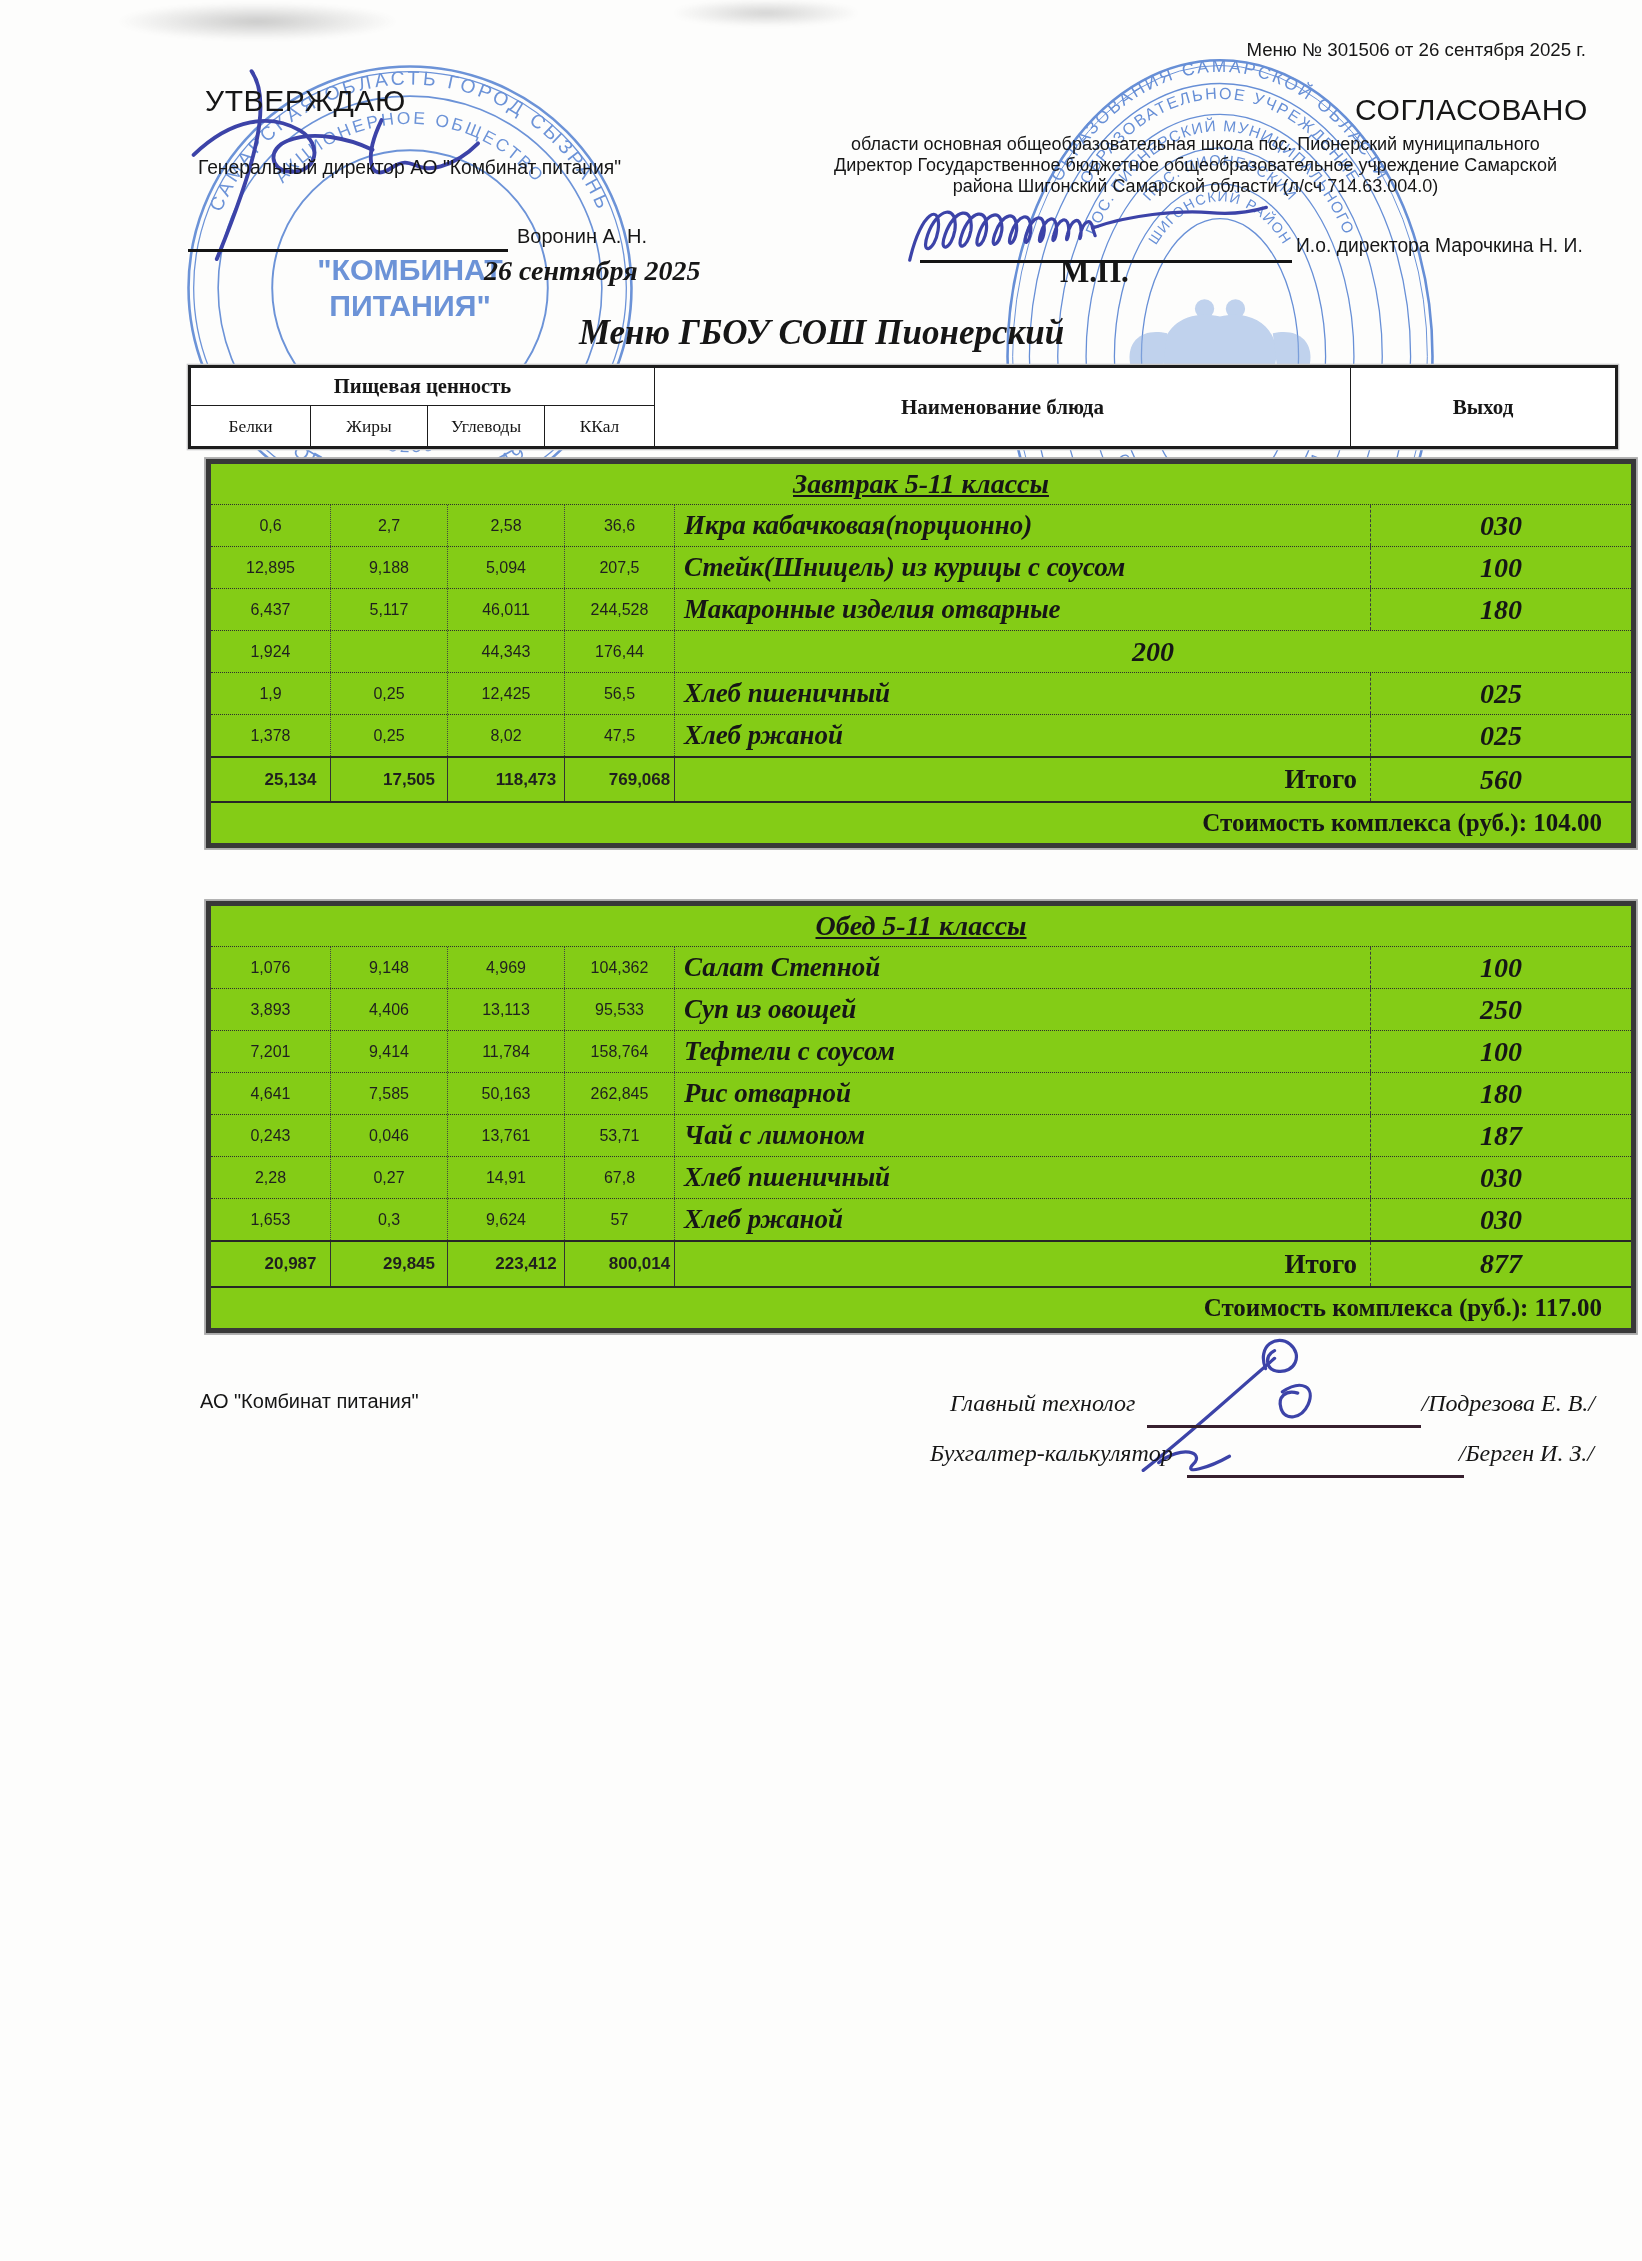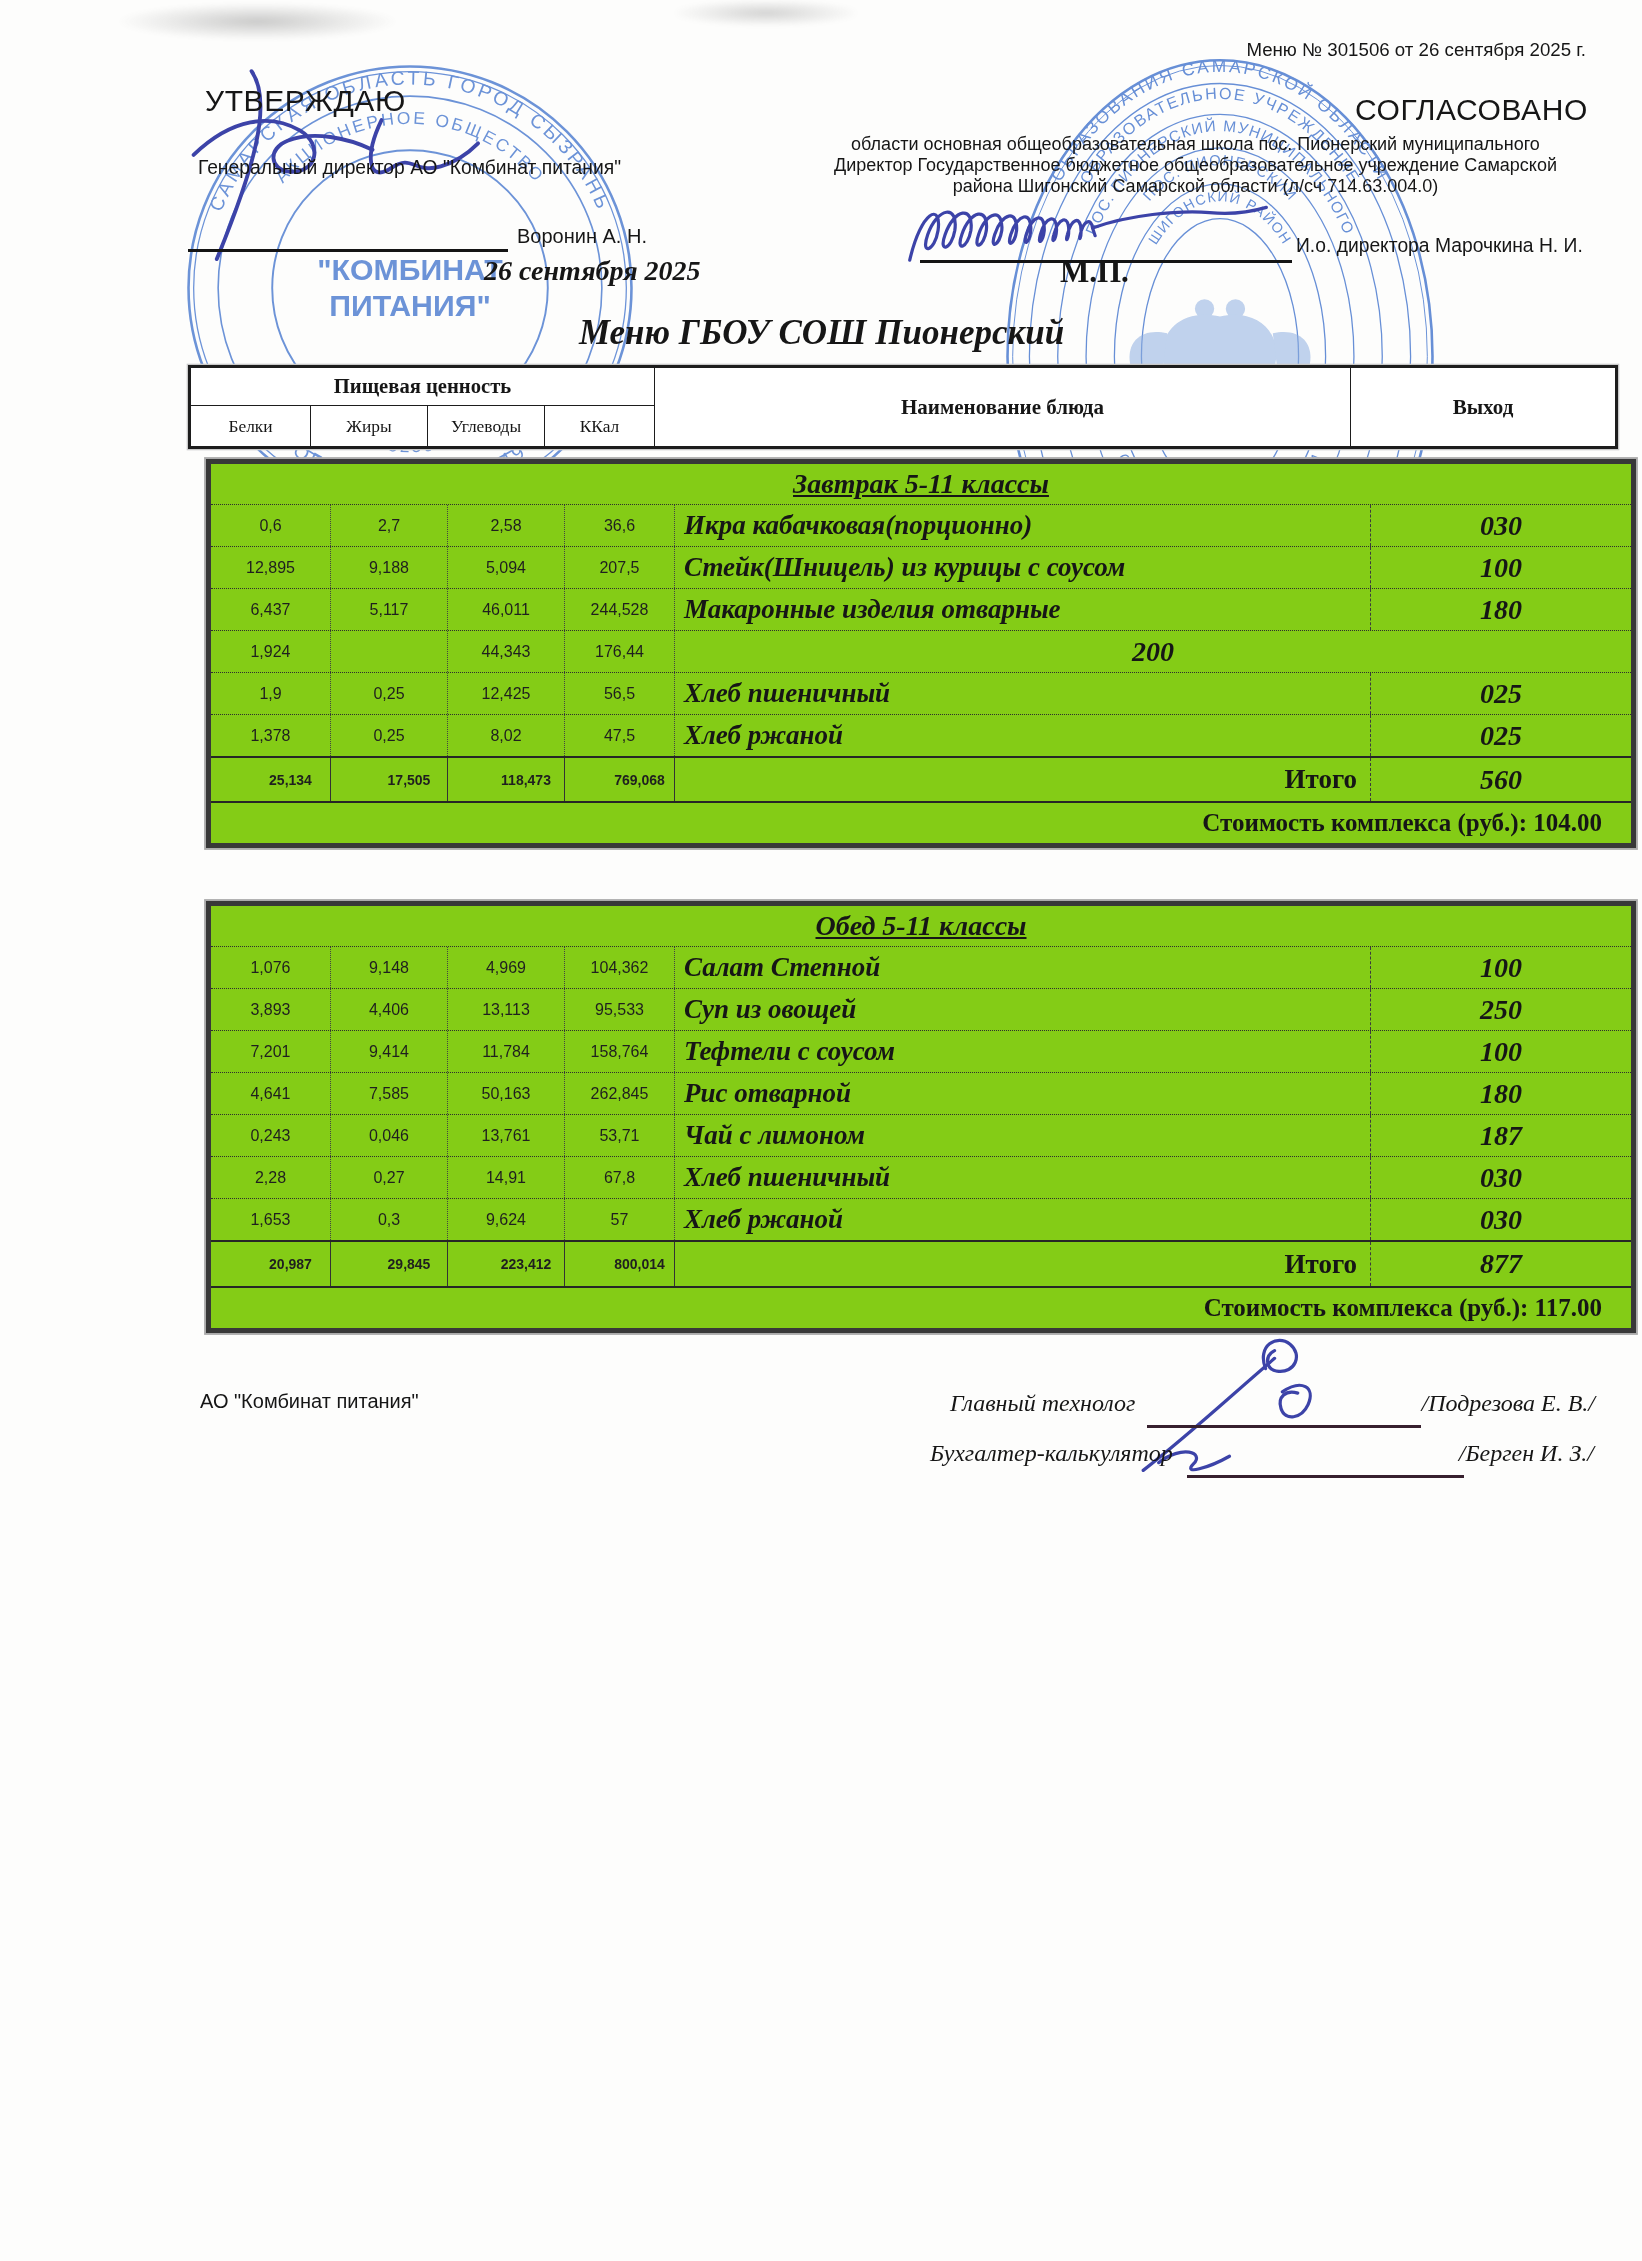"25,134" .total-row .num { font-size: 14px -> 17px }
